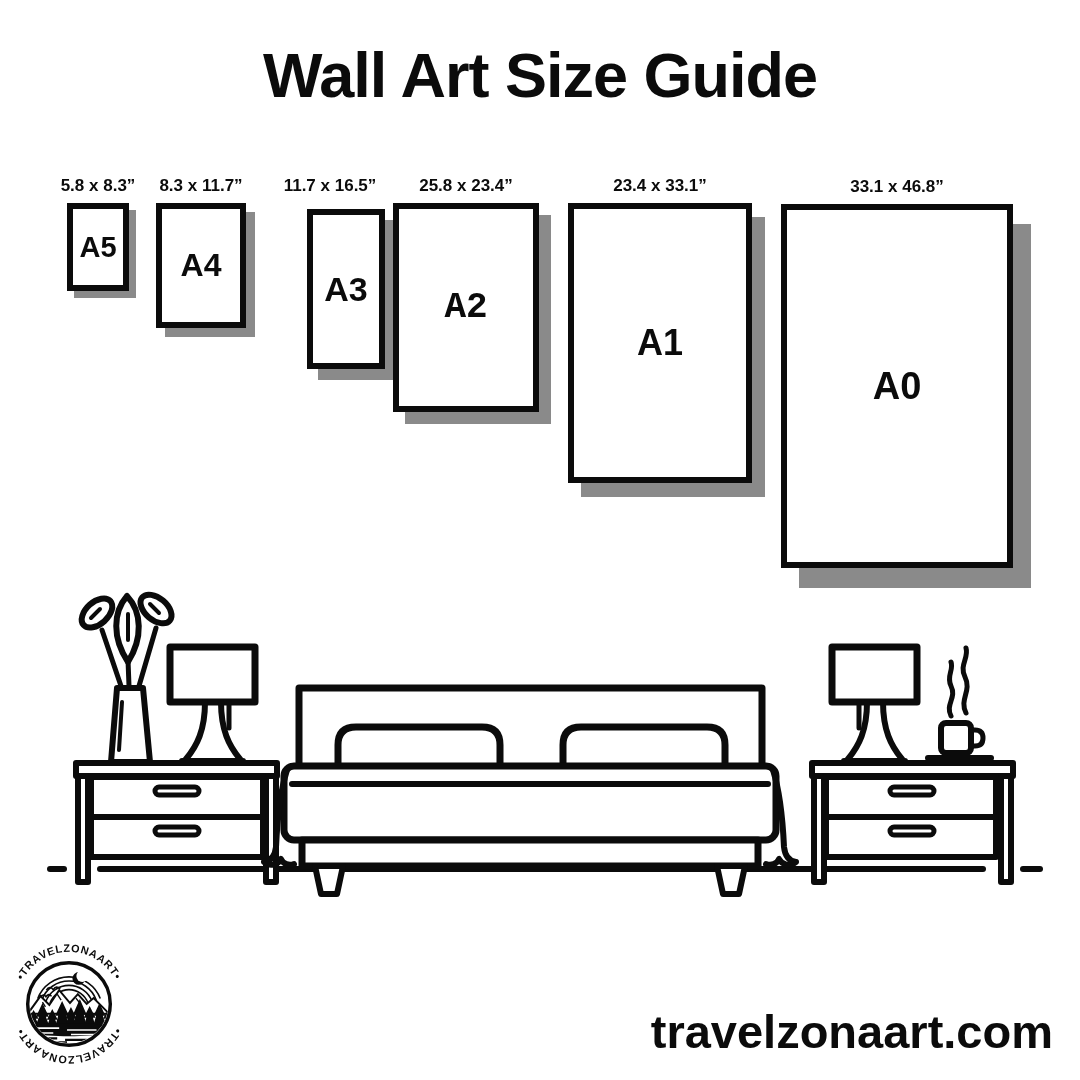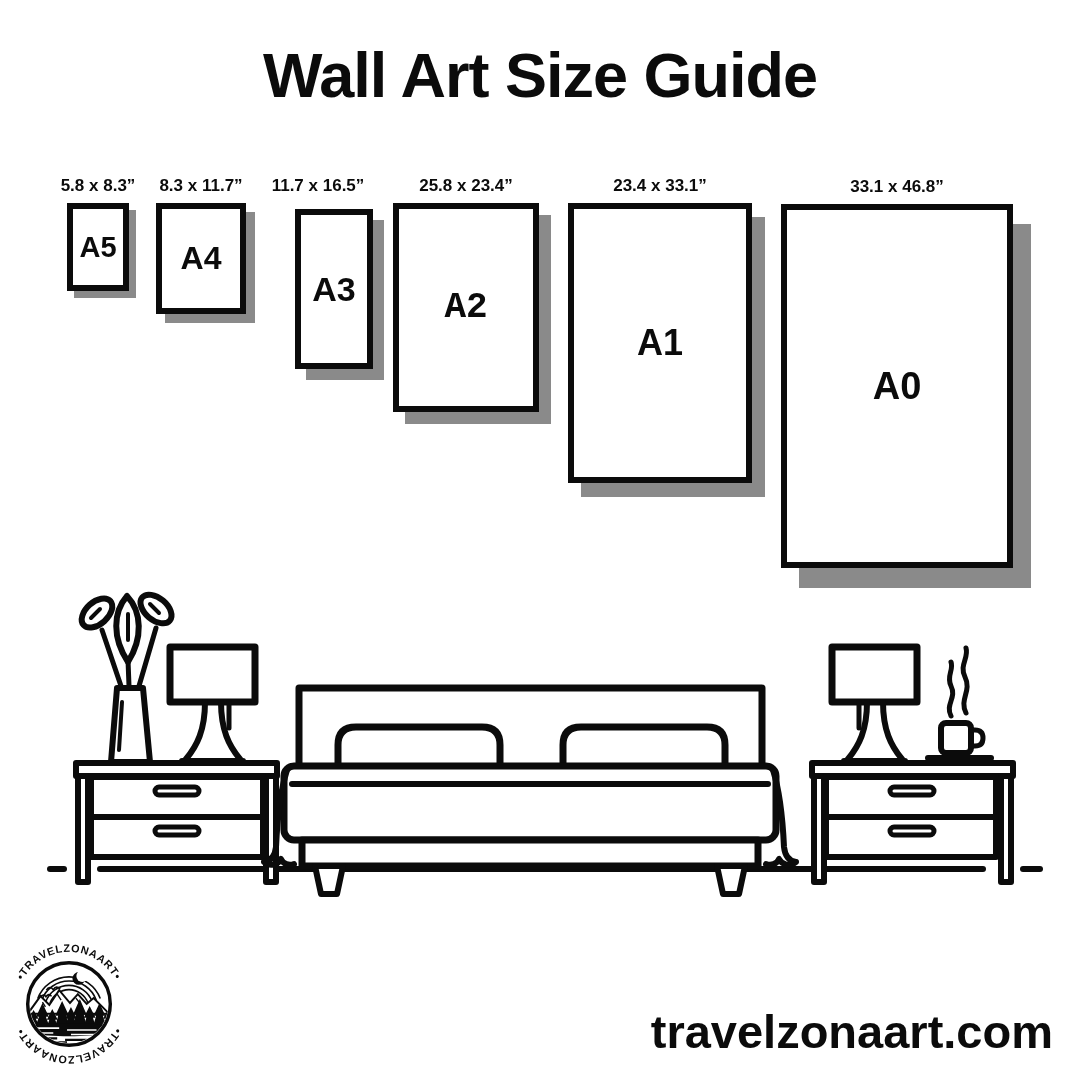"8.3 x 11.7”" .f-a4 { height: 111px -> 125px }
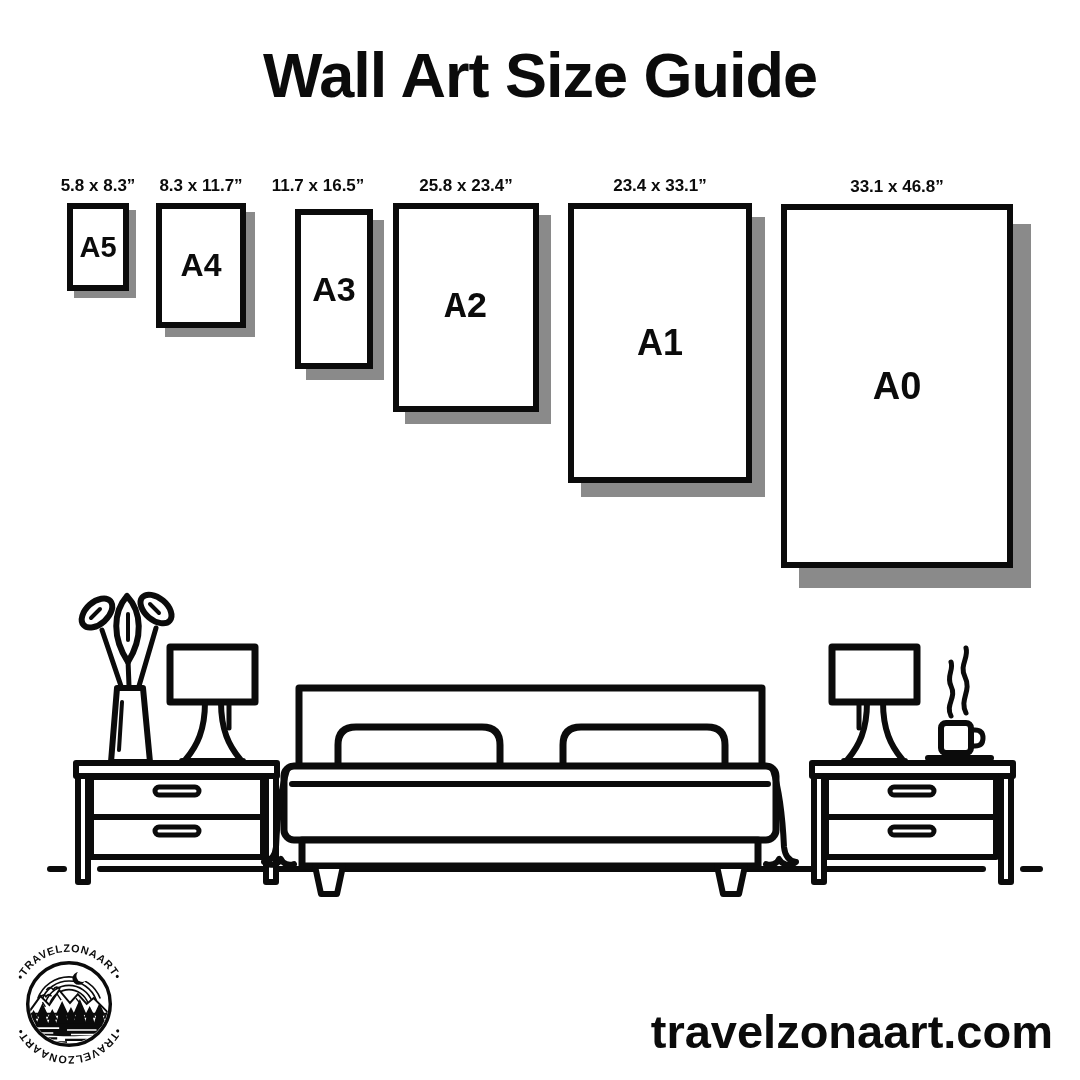"11.7 x 16.5”" .f-a3 { left: 263px -> 275px }
